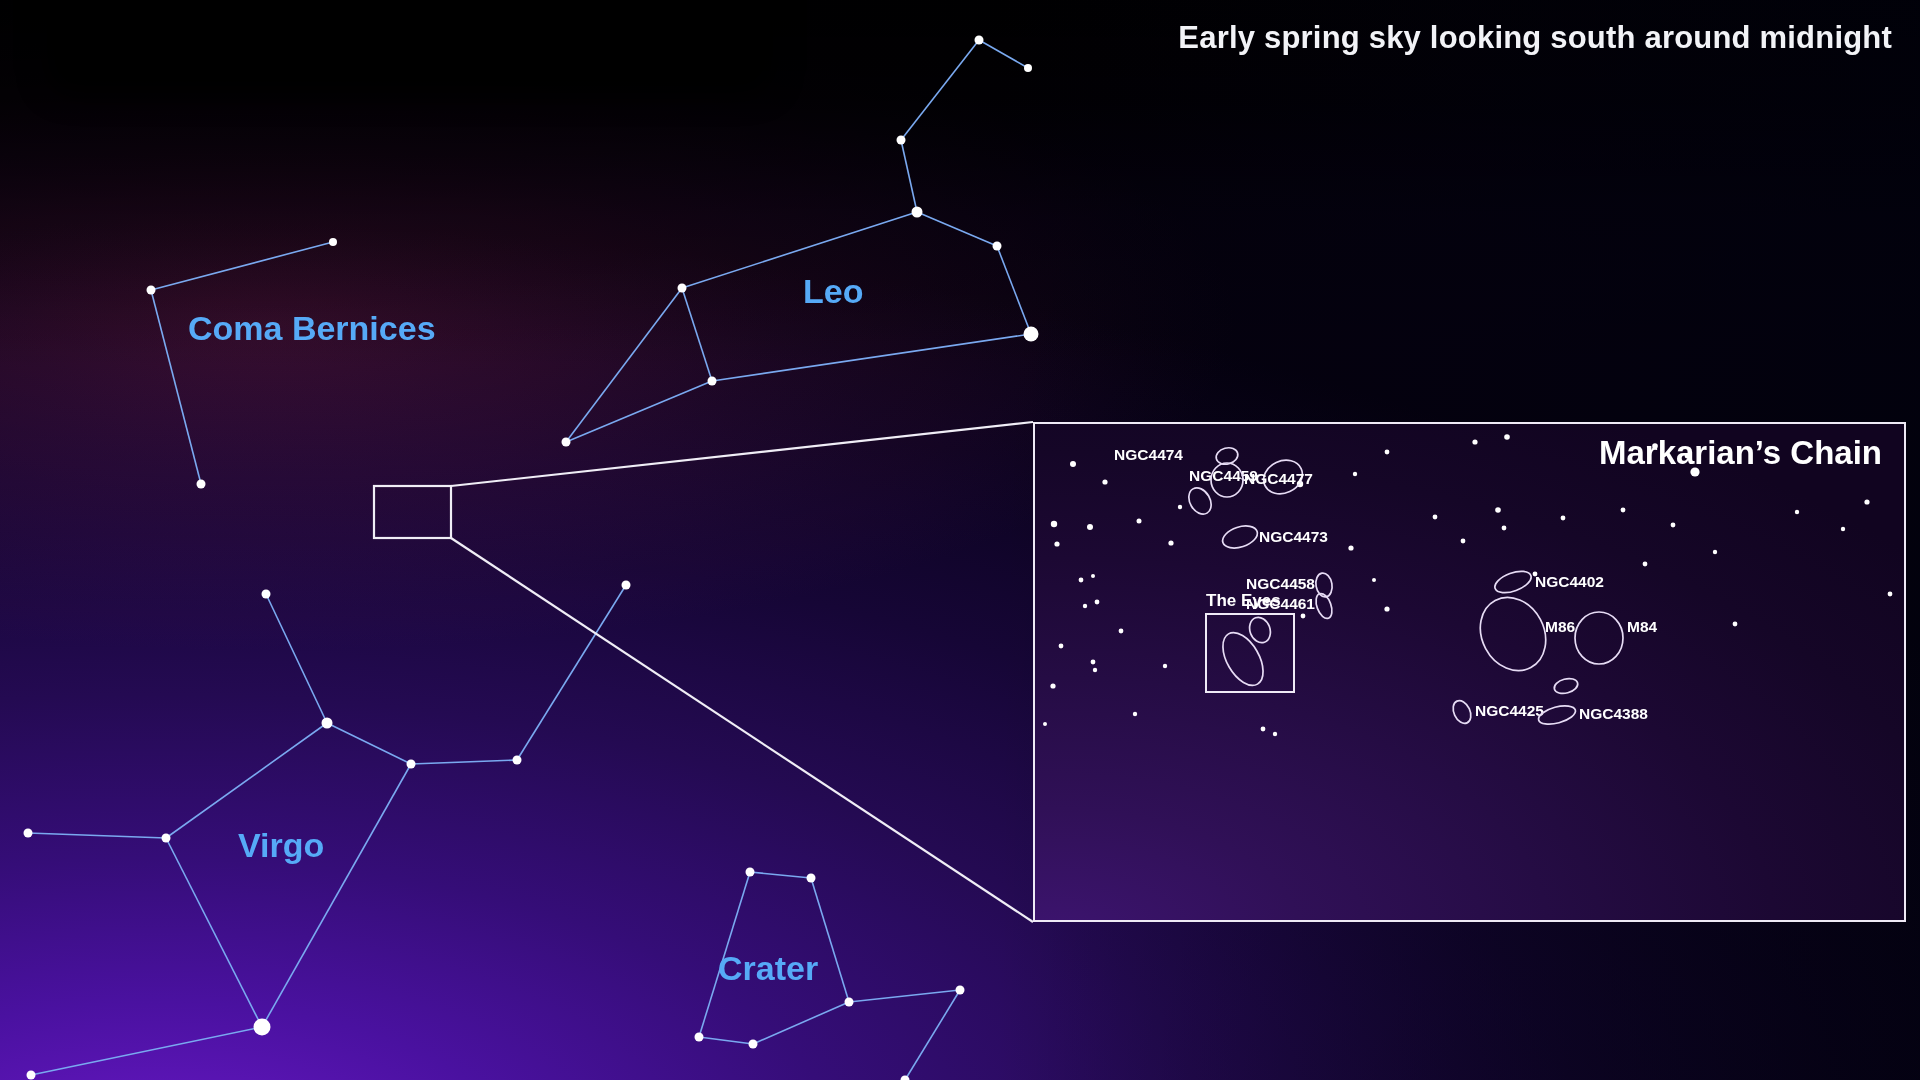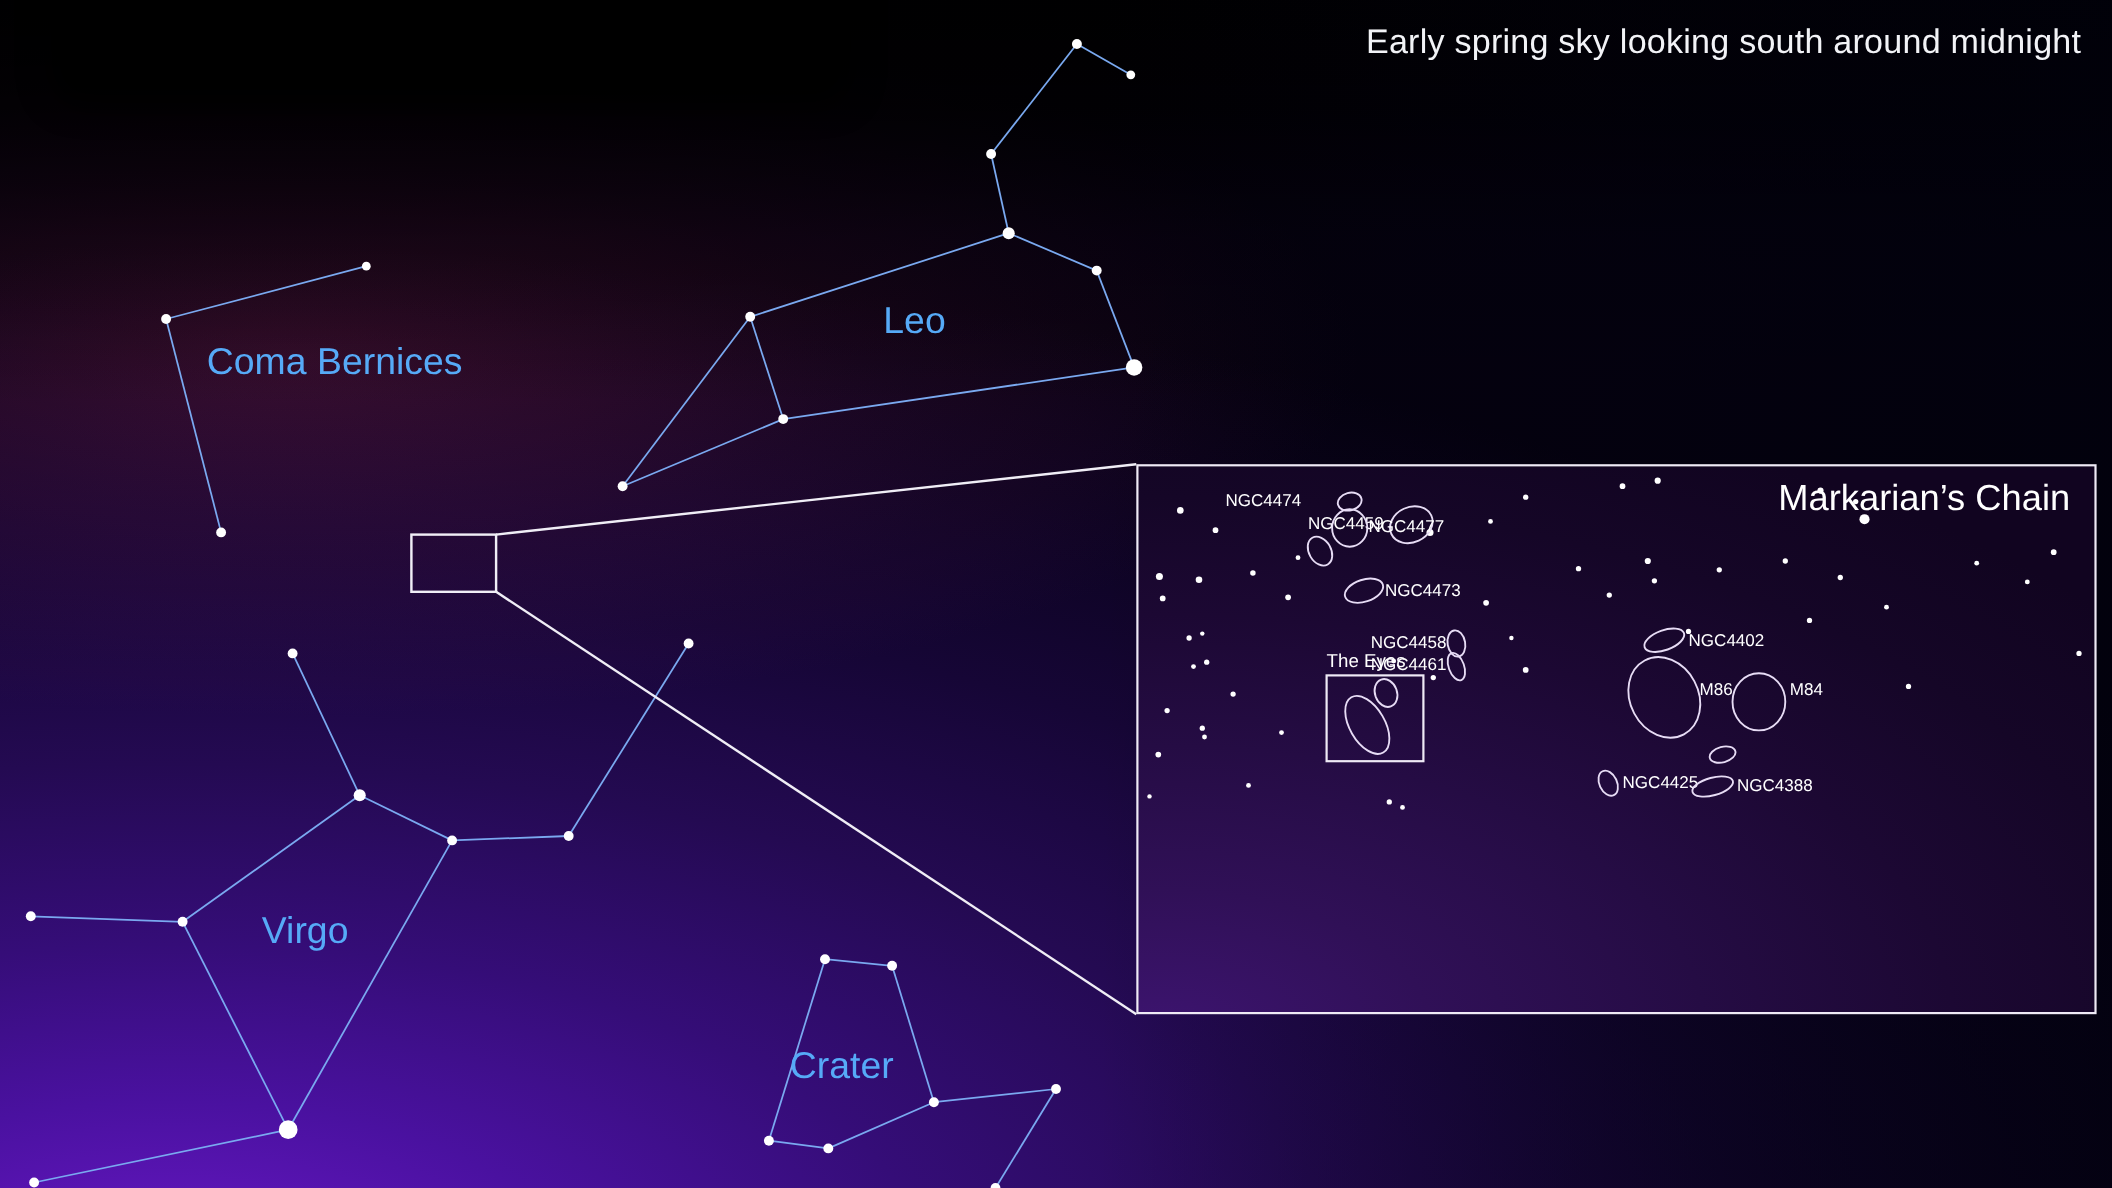"Early spring sky looking south" #stage { font-weight: none -> bold }
